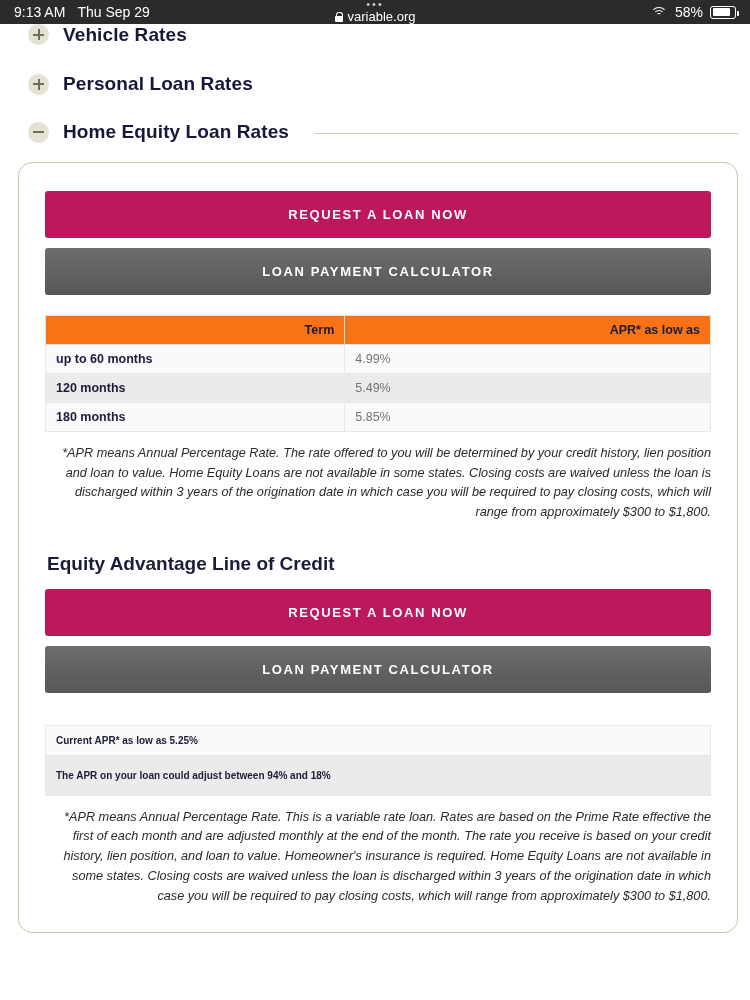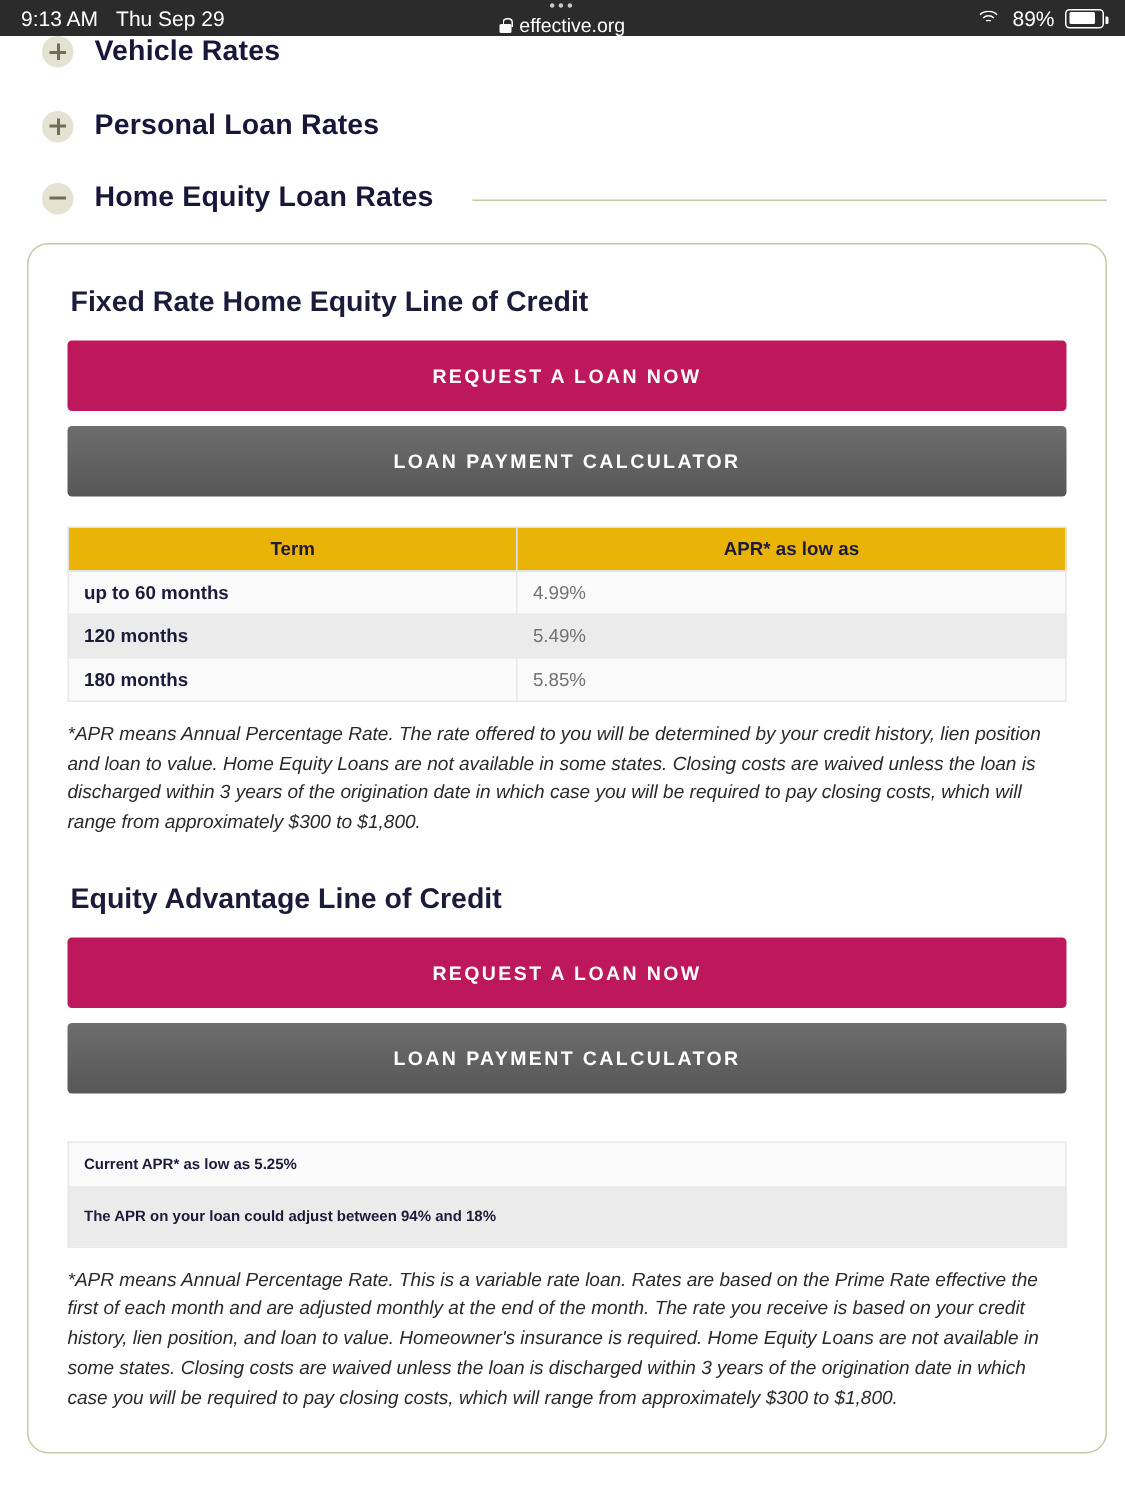"effective.org" span { text: effective.org -> variable.org }
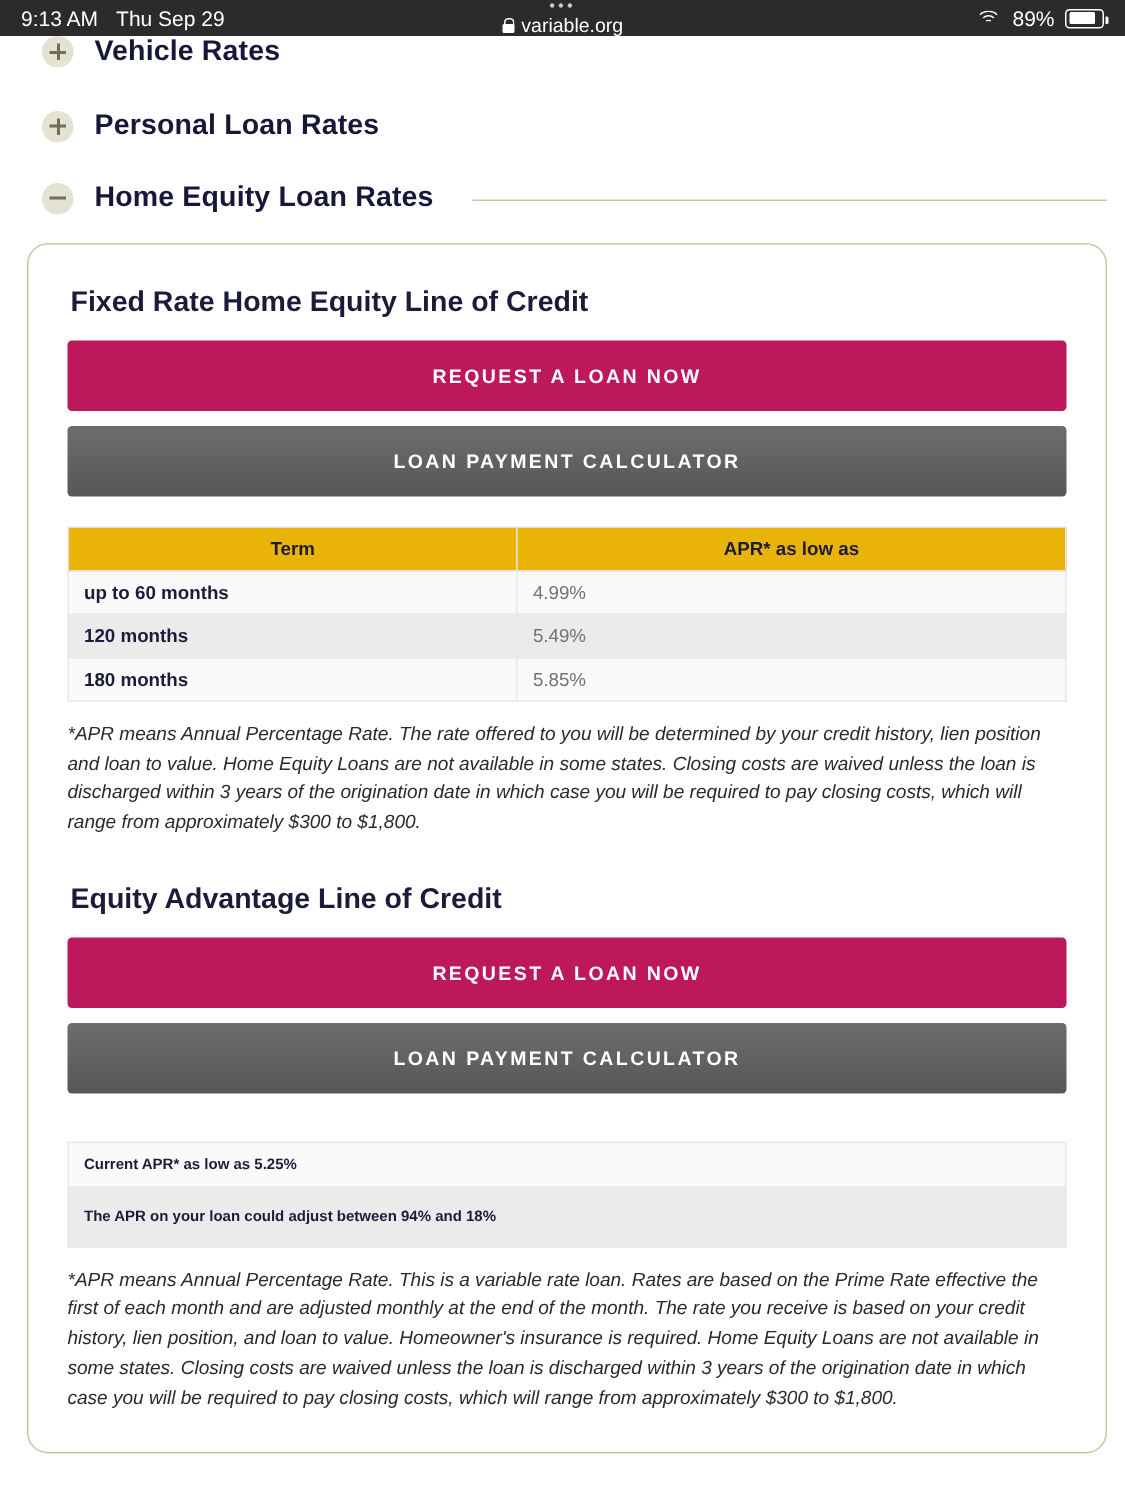"89%" span { text: 89% -> 58% }
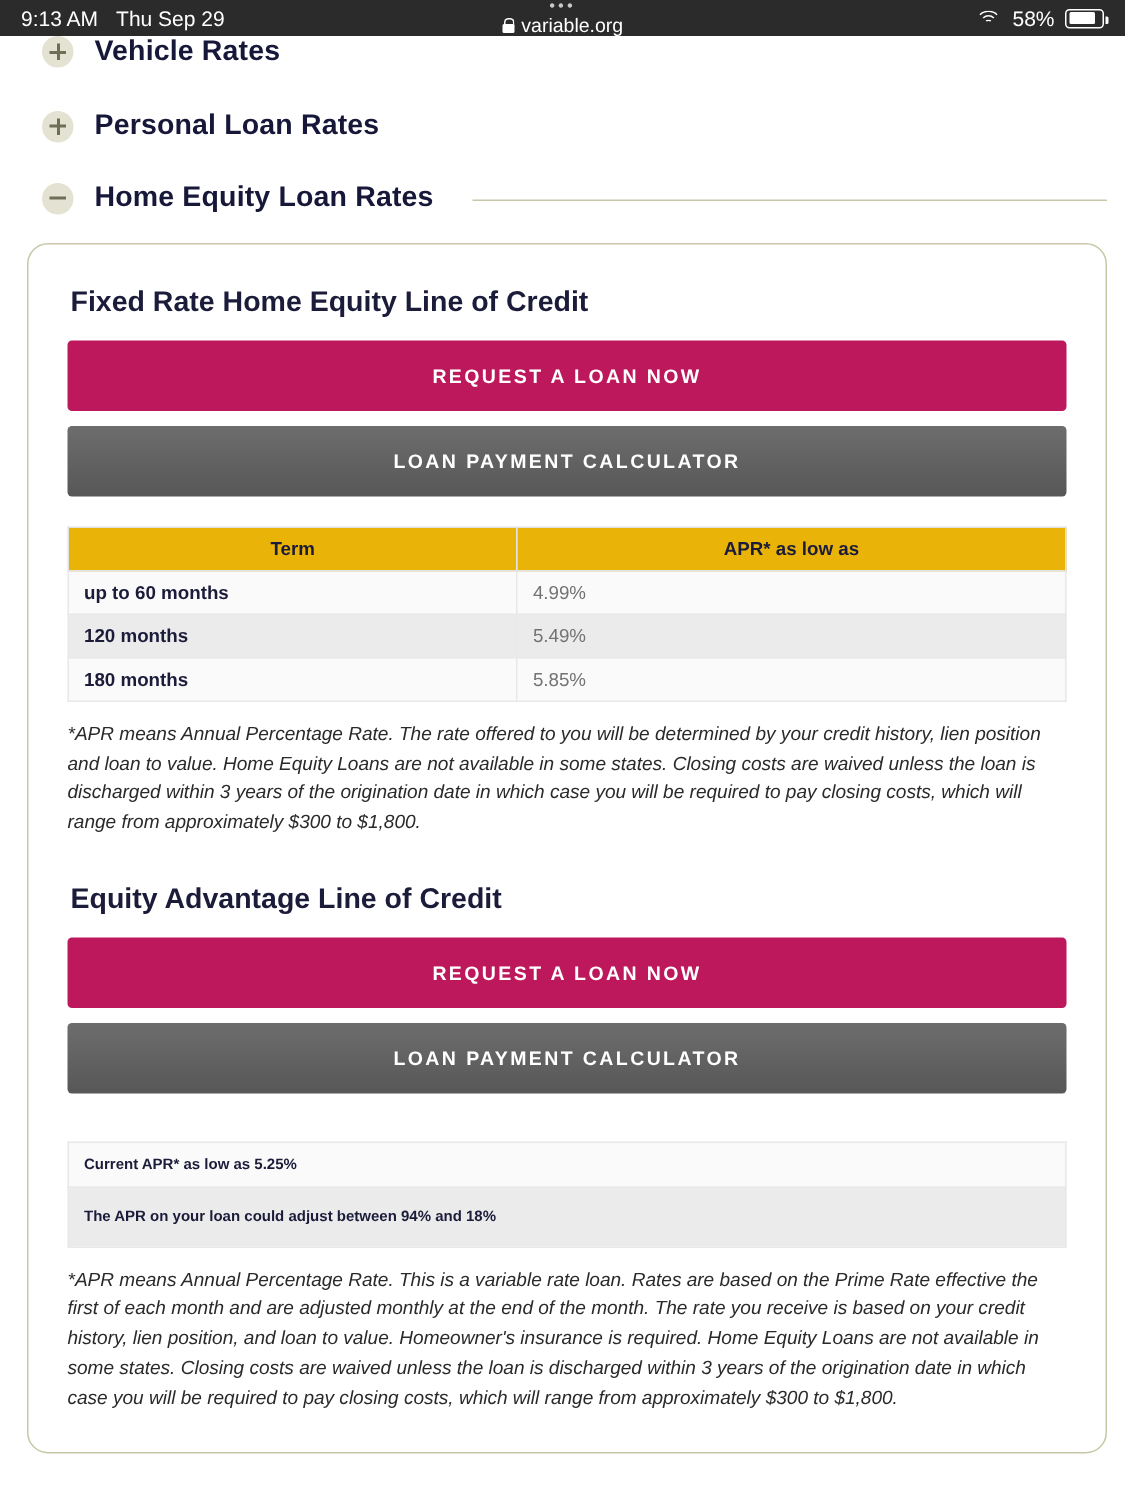"Fixed Rate Home Equity Line" h3.sec-title { html: <h3>Fixed Rate Home Equity Line of Credit</h3> -> none }
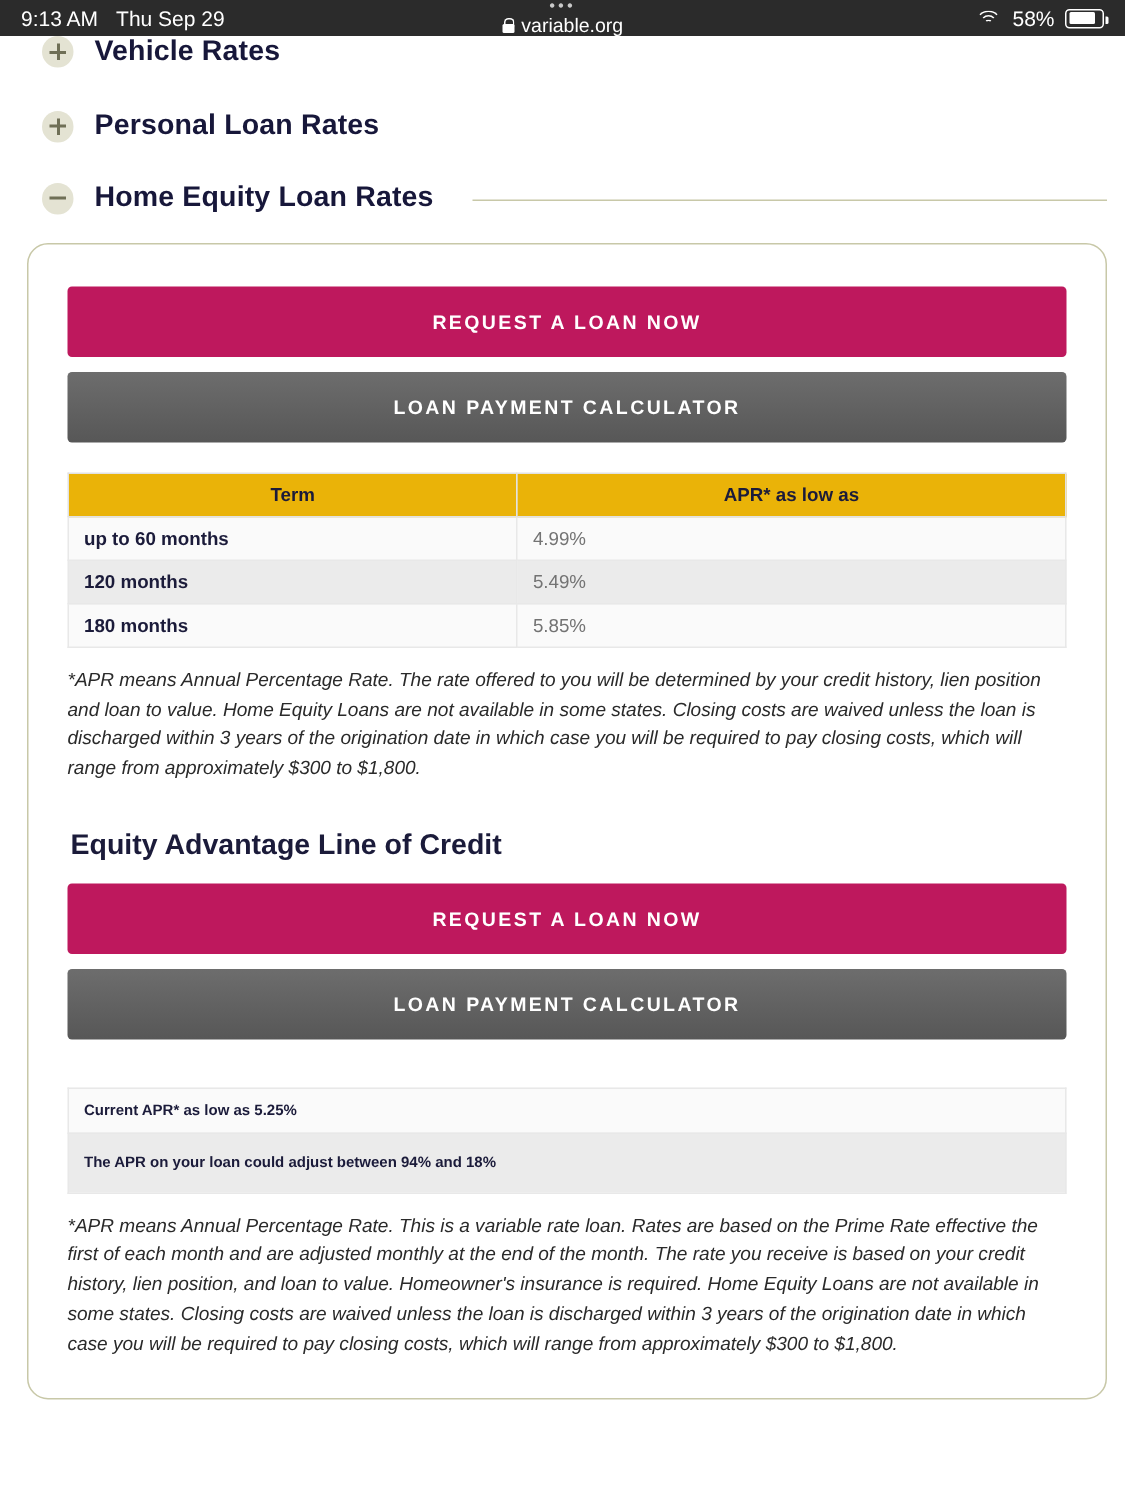"Term" table.rates th { background: #eab308 -> #f97316; text-align: center -> right }
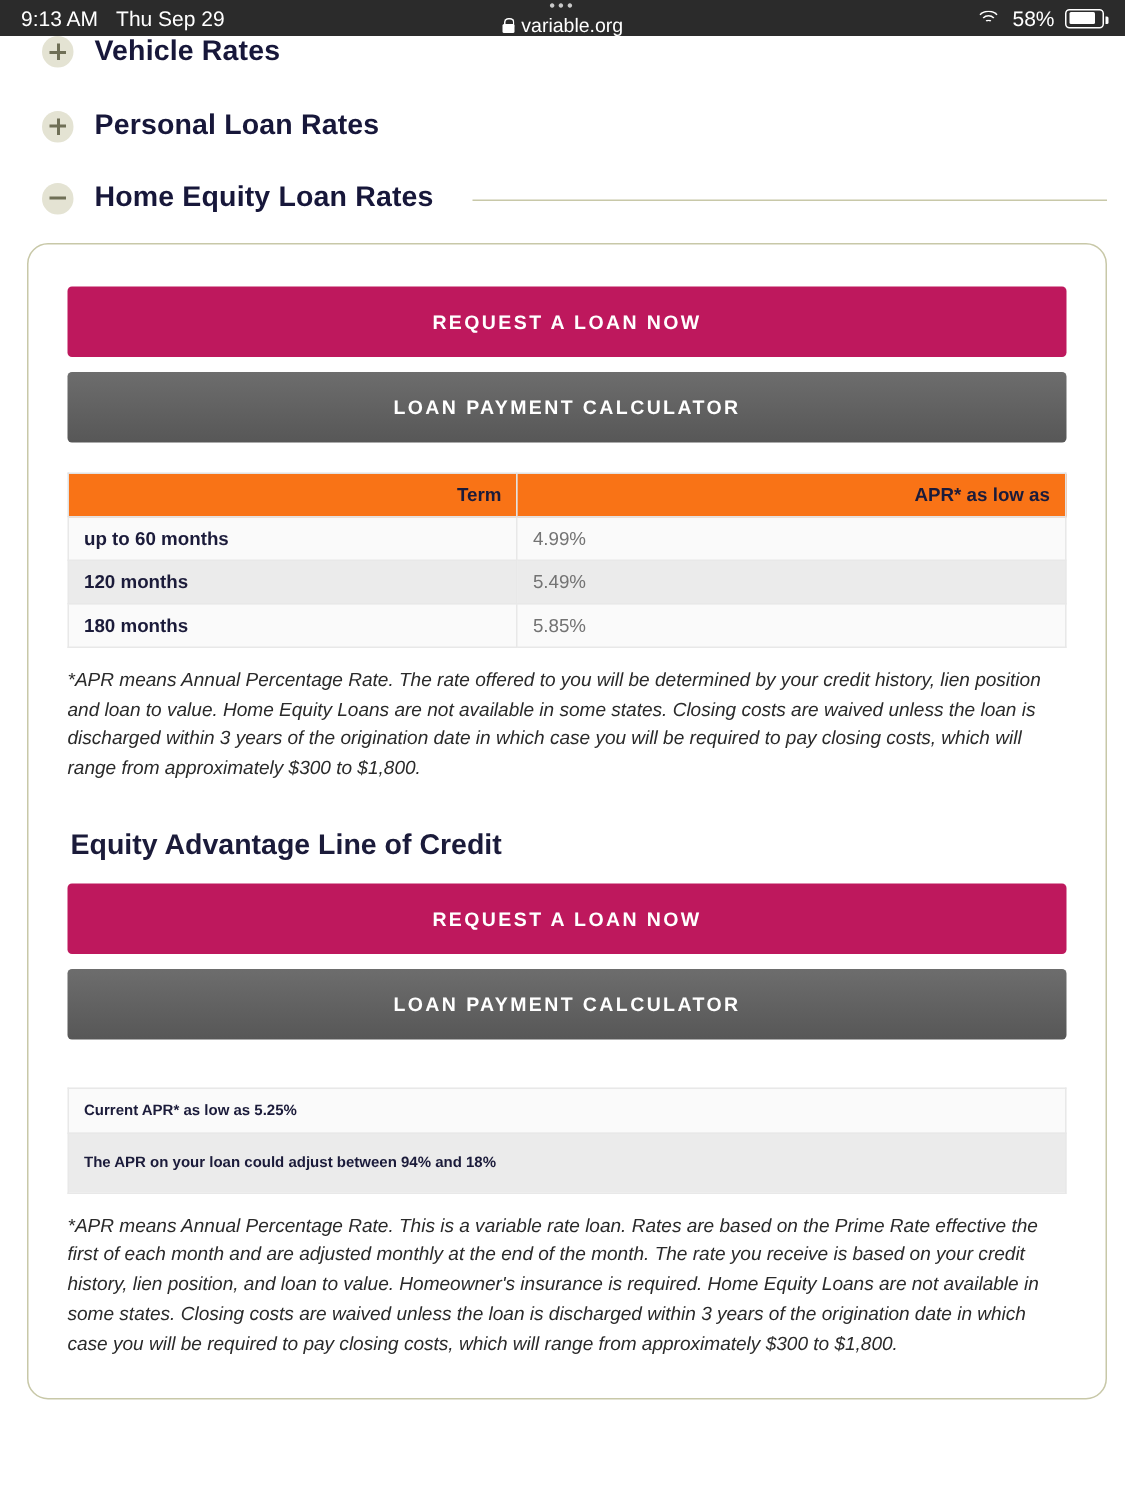"*APR means Annual Percentage Rate." .note { text-align: none -> right }
